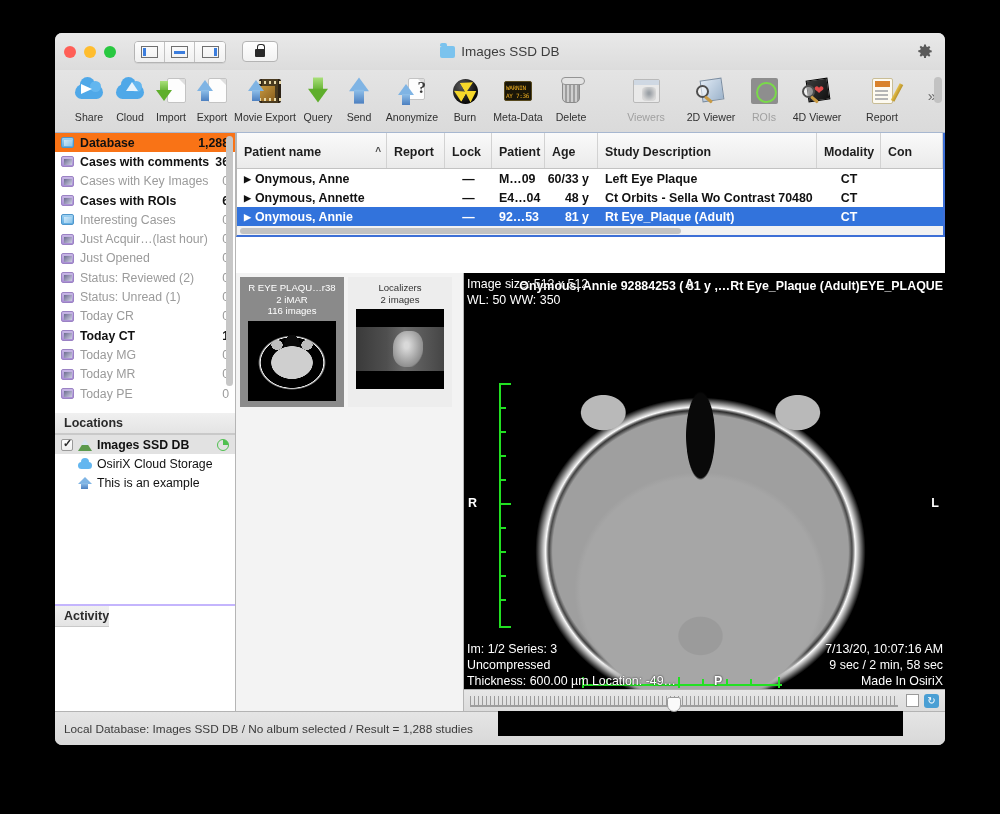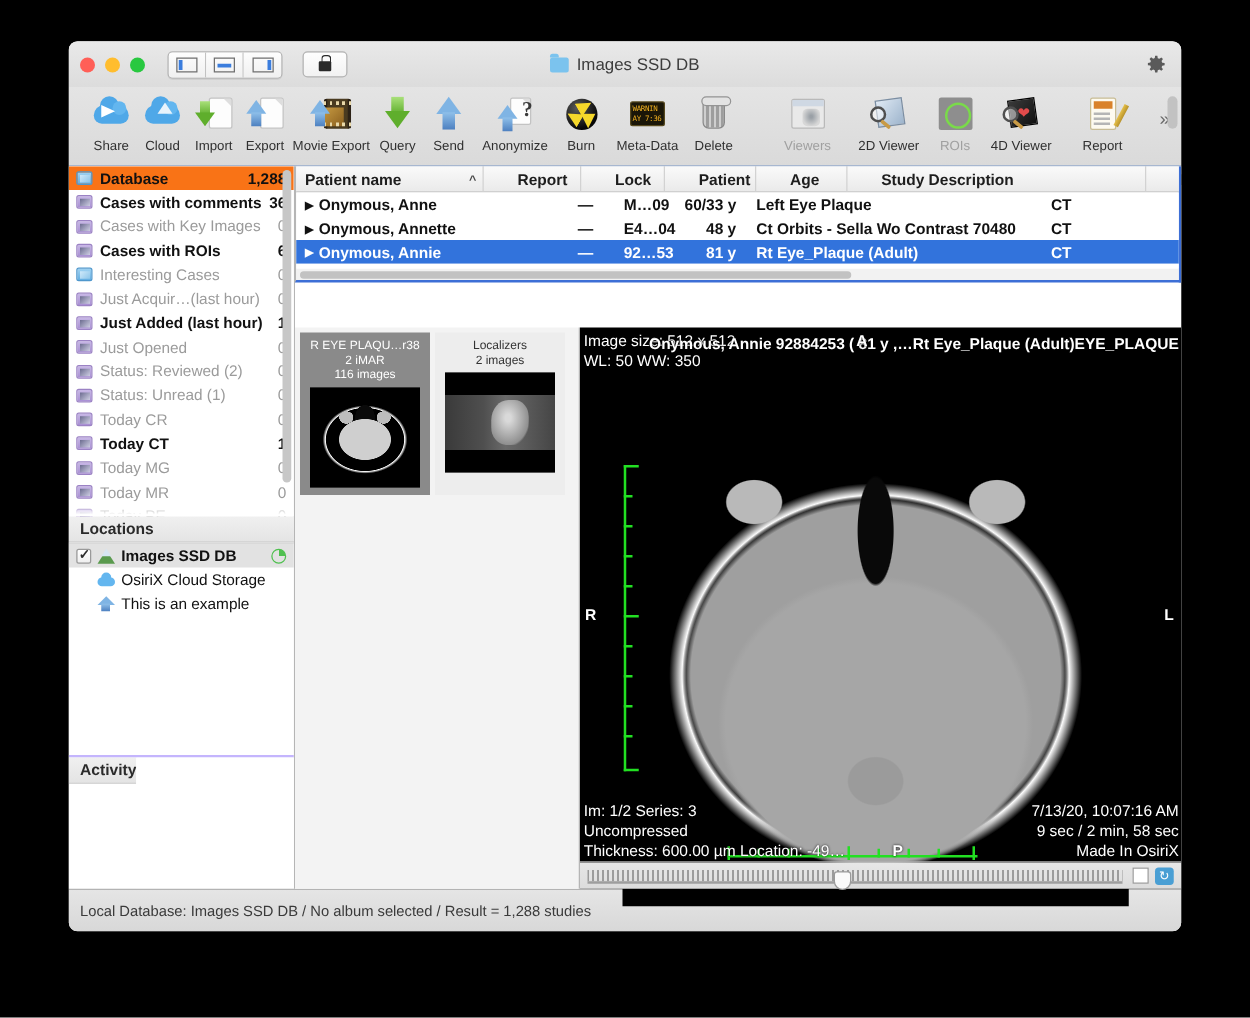"Patient name" #table-head { gap: 20px -> none; height: 21px -> 36px }
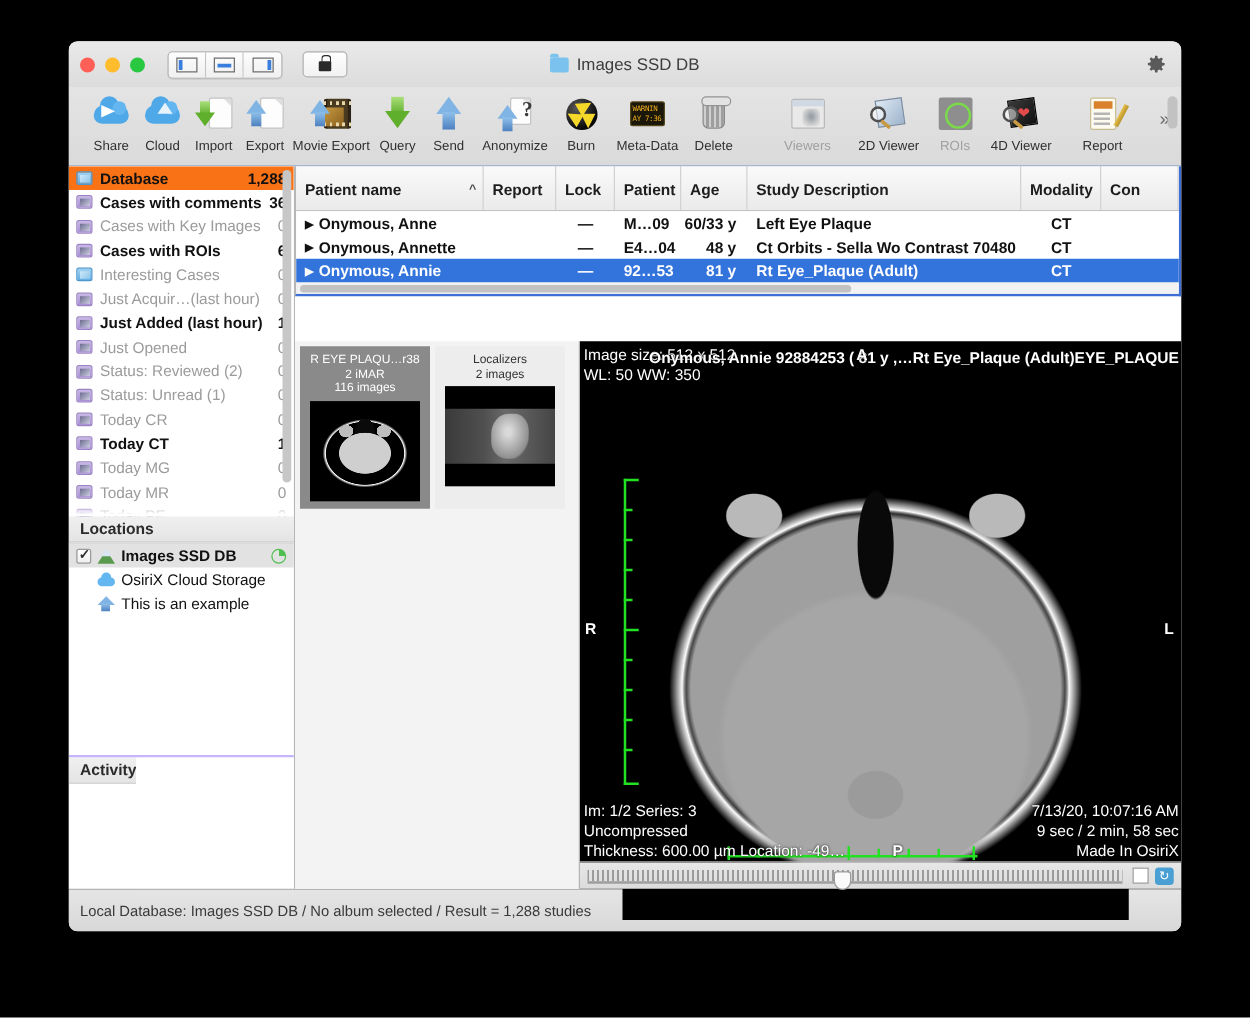"Just Added (last hour)" div.alb-row { html: <div> <span></span> <span>Just Added (last hour)</span> <span>1</span> </div> -> none }
